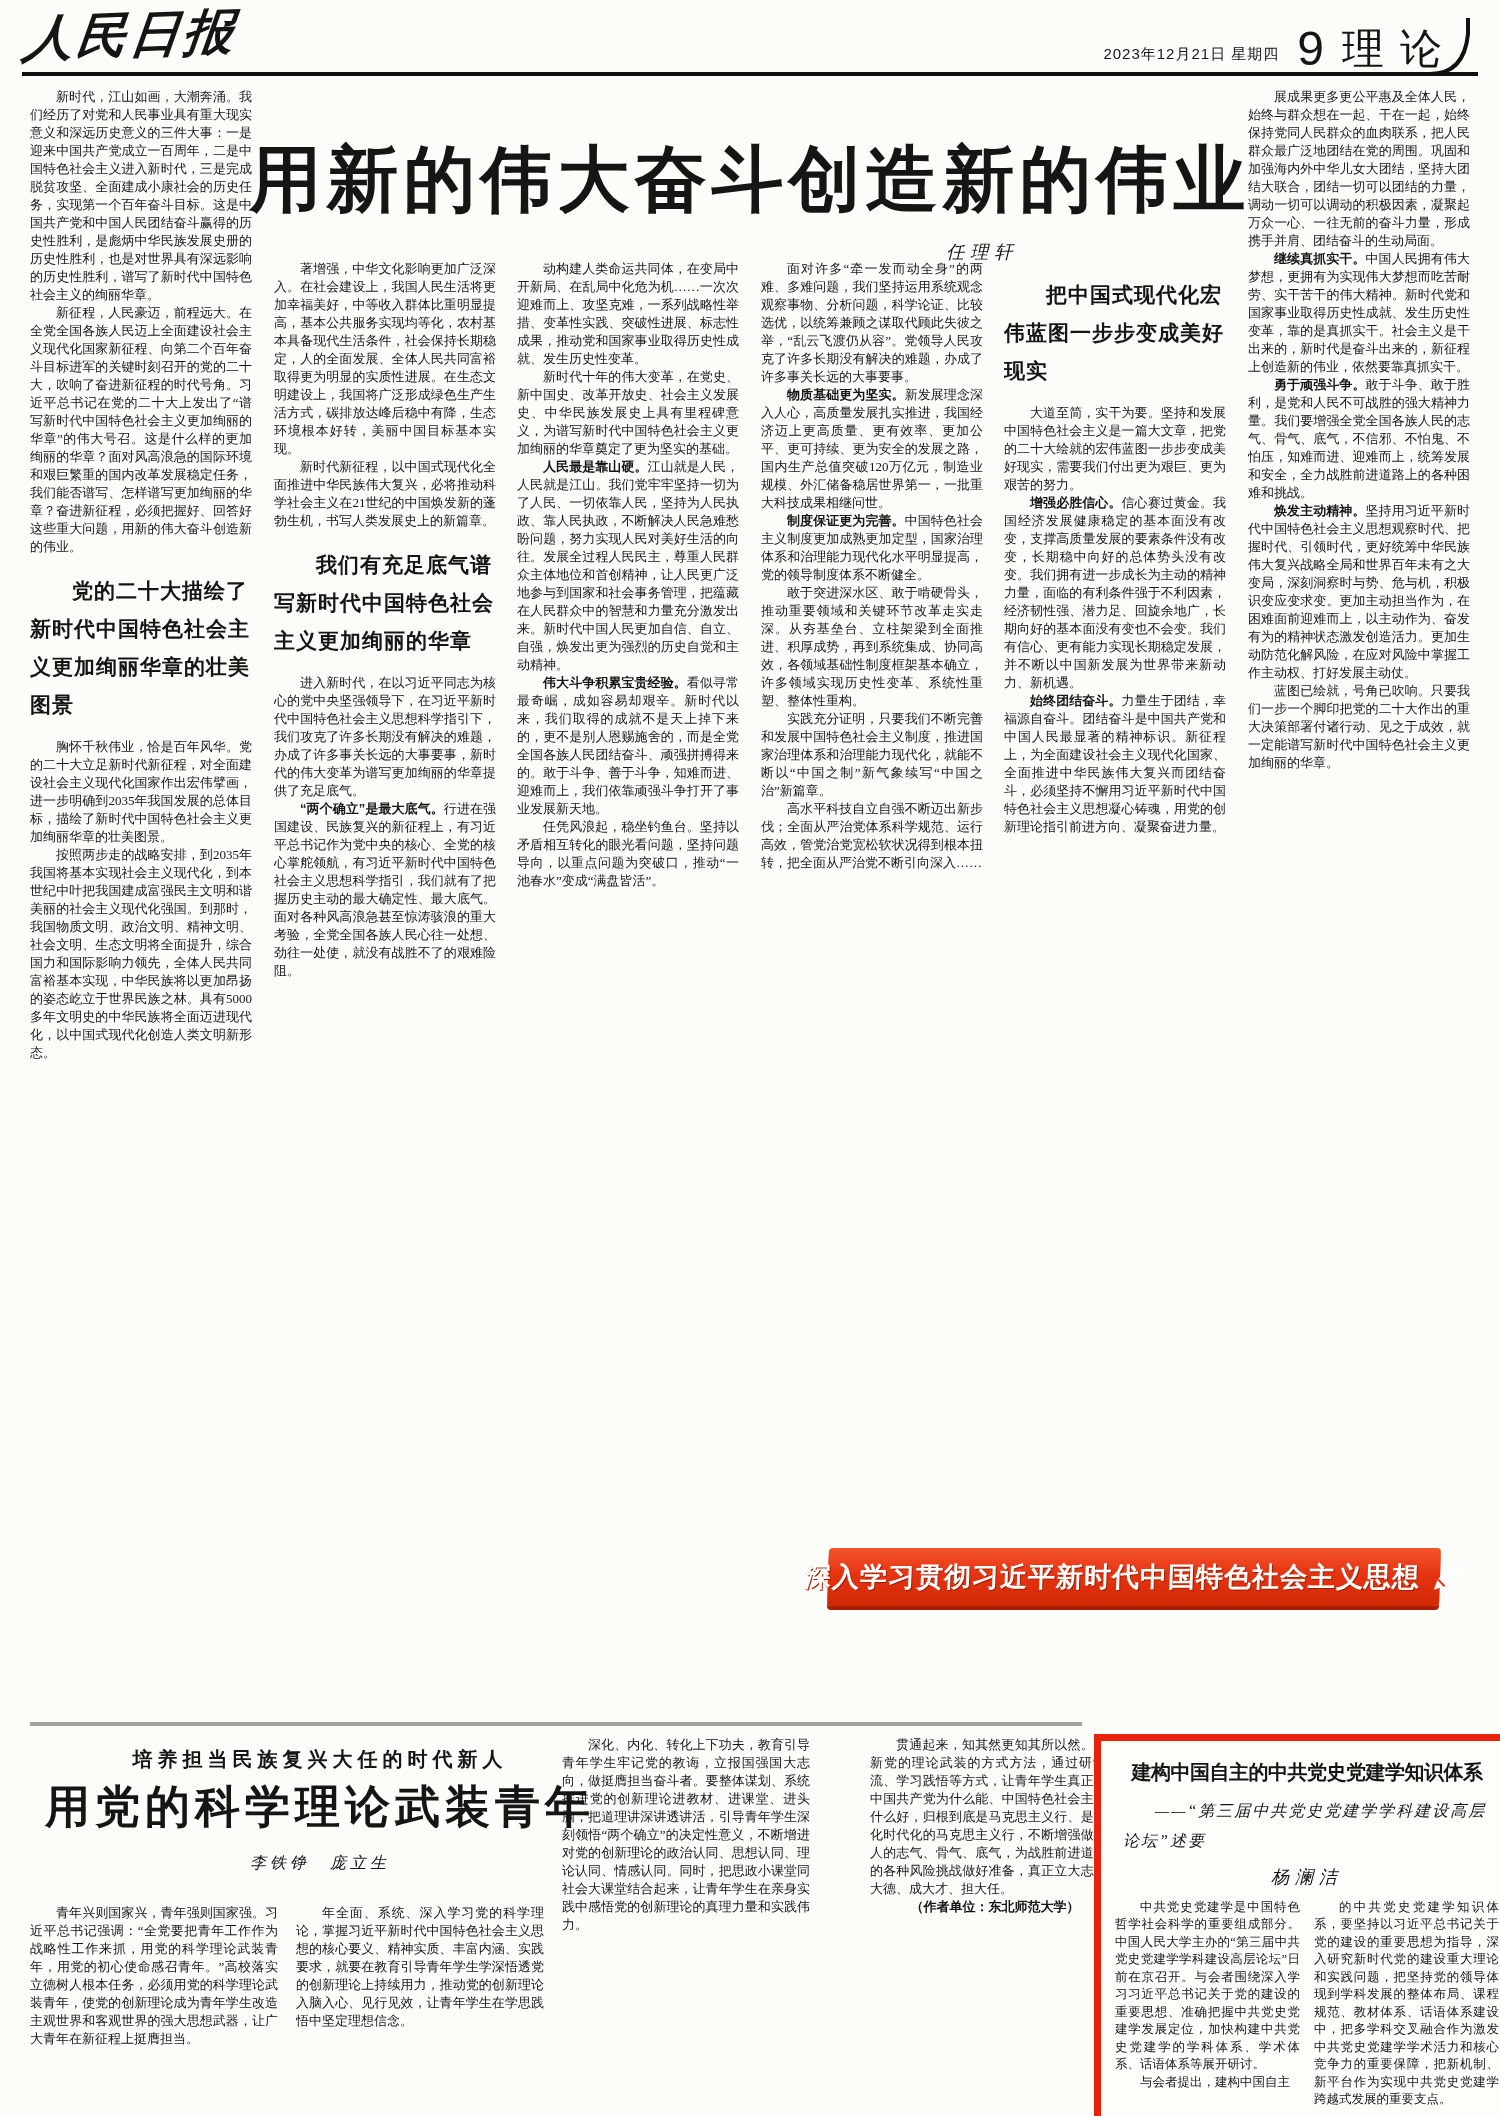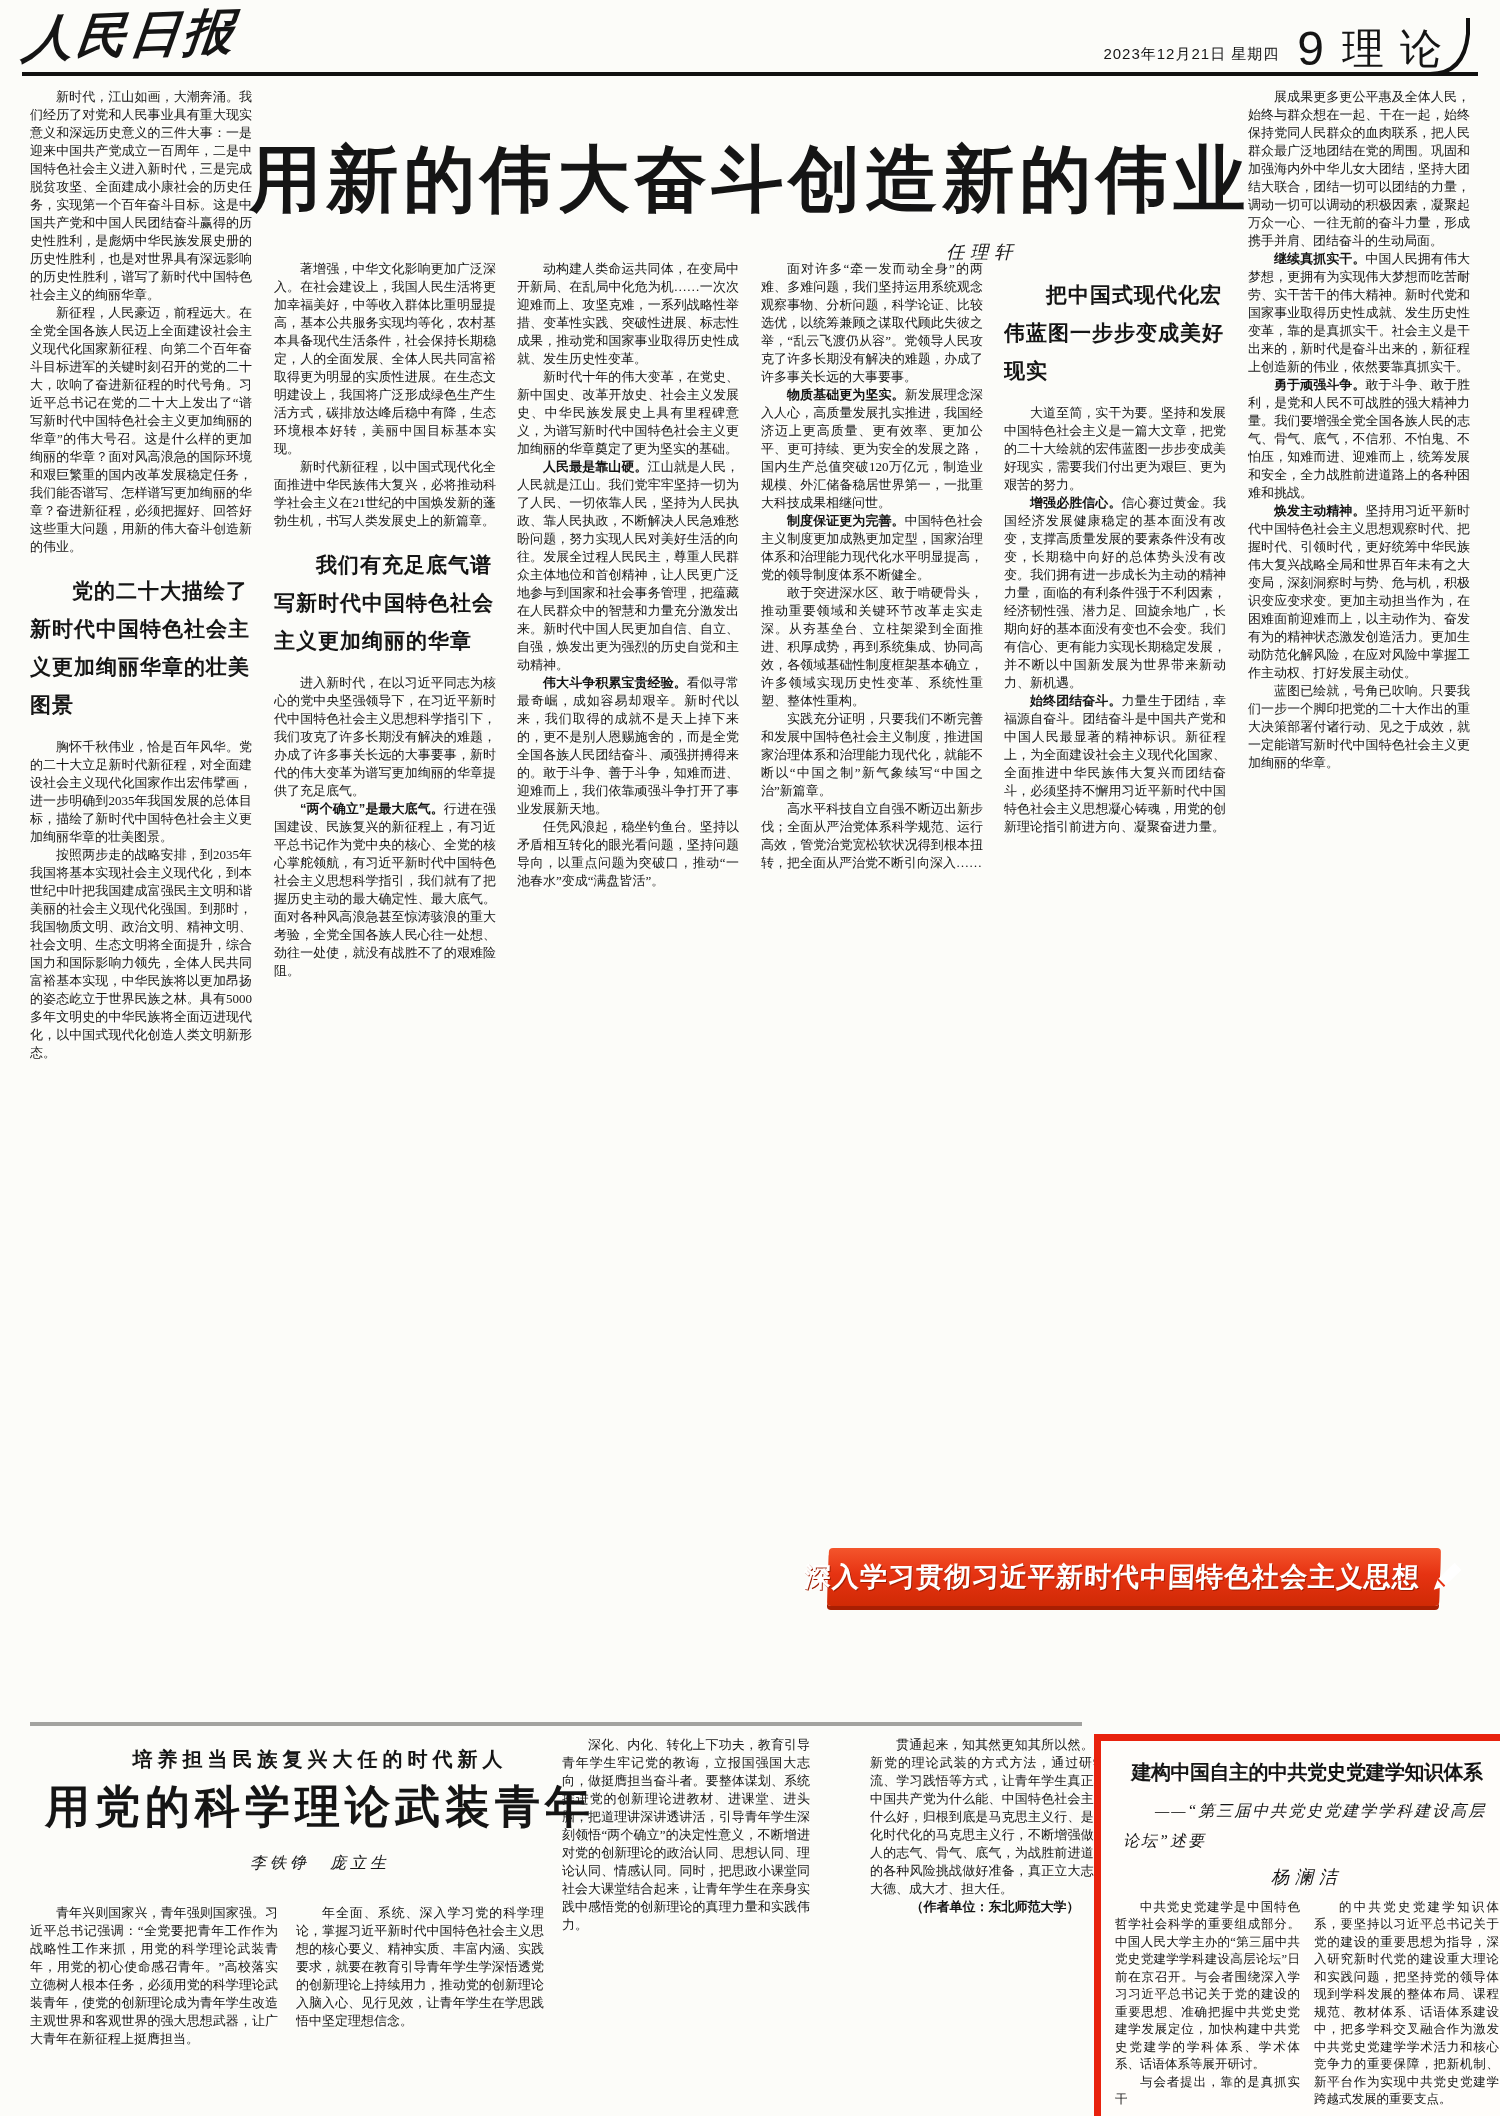"与会者提出，靠的是真抓实干" p.para { text: 靠的是真抓实干 -> 建构中国自主 }
